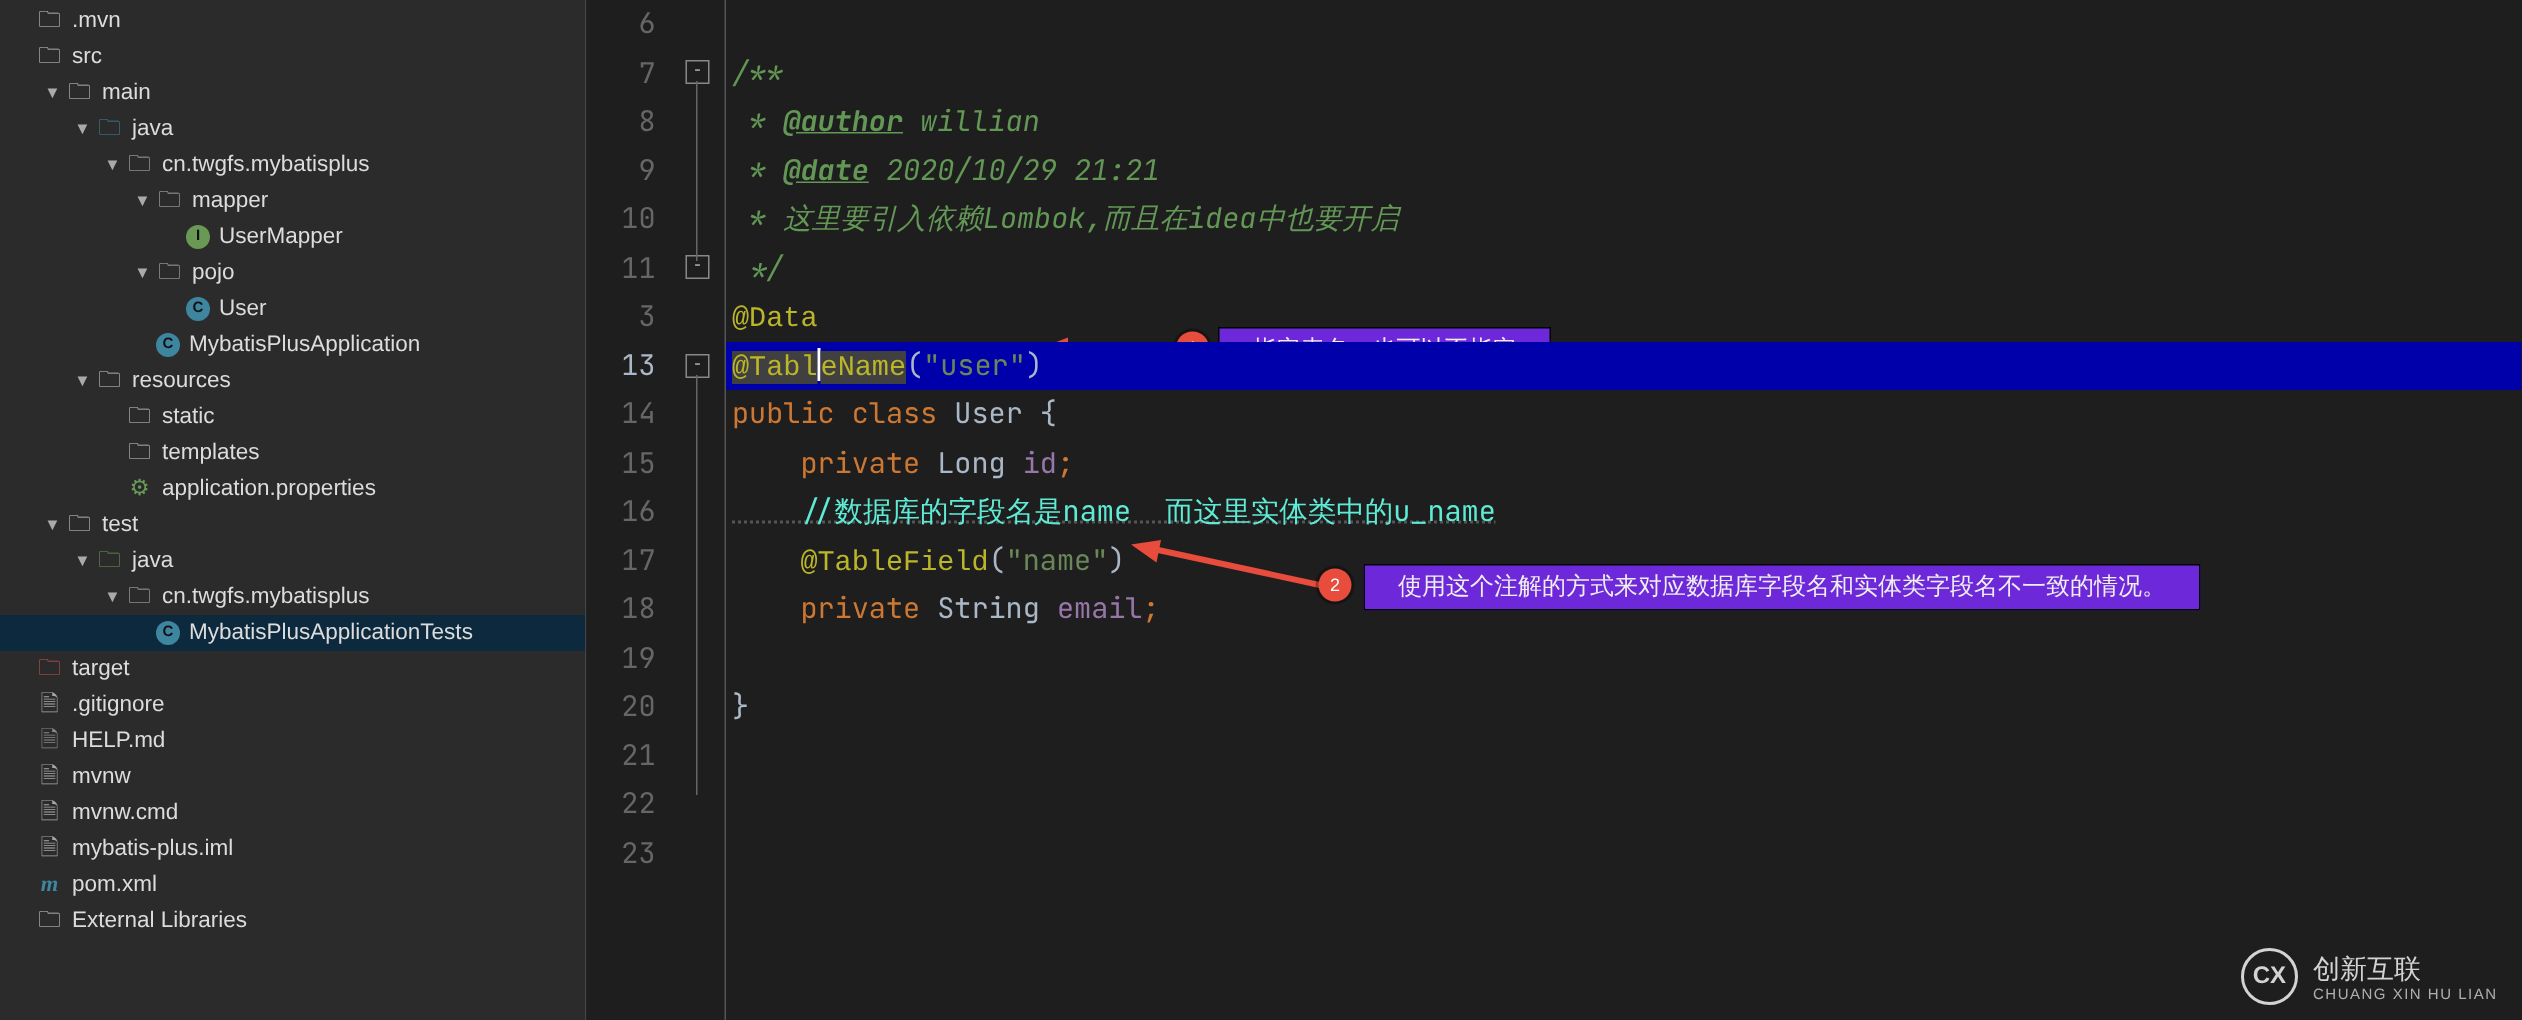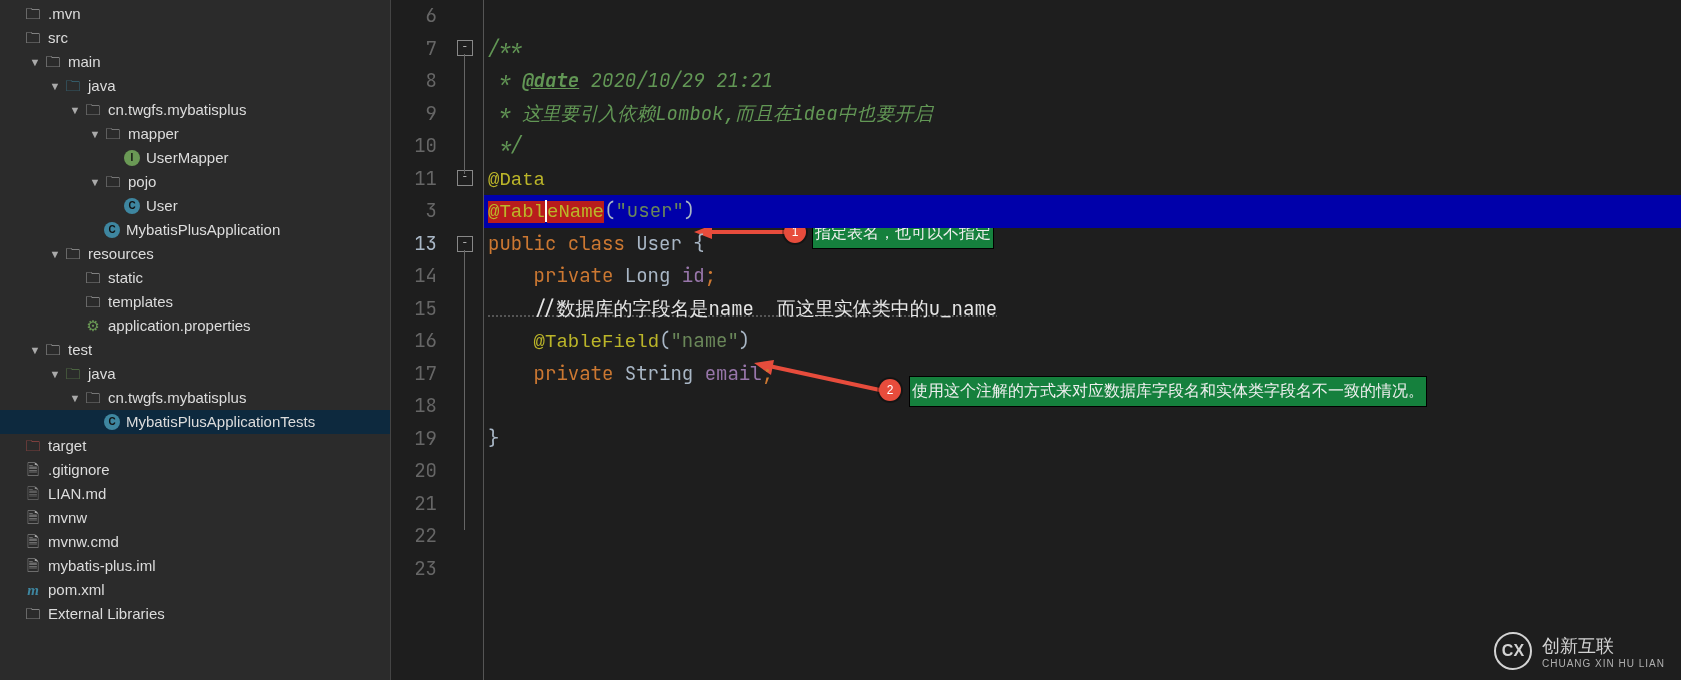"* @author willian" div.code-line { html: none -> <div><span> * </span><span>@author</span><span> willian</span></div> }
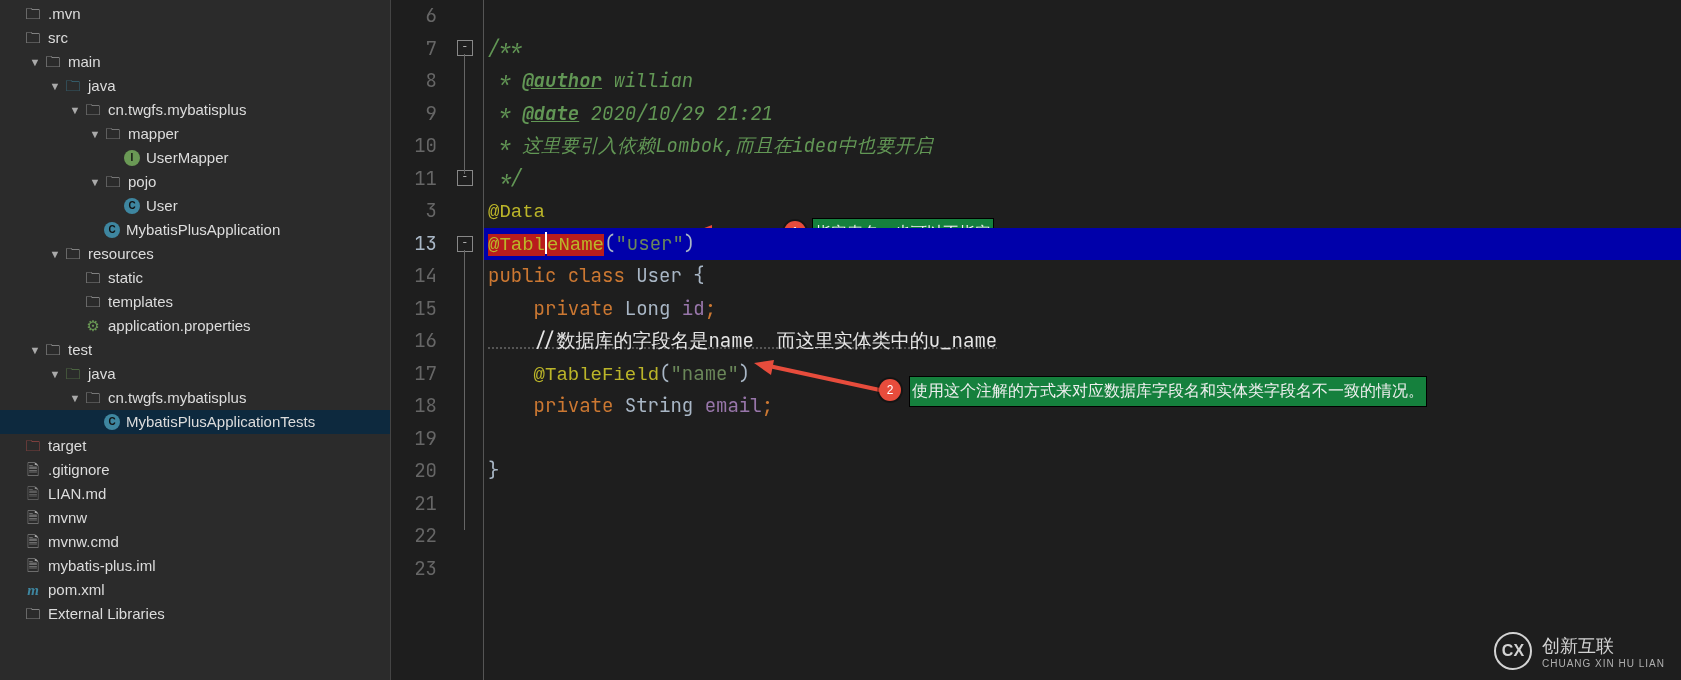"@Tabl" .c-link-hl { background: #b91c1c -> #404040 }
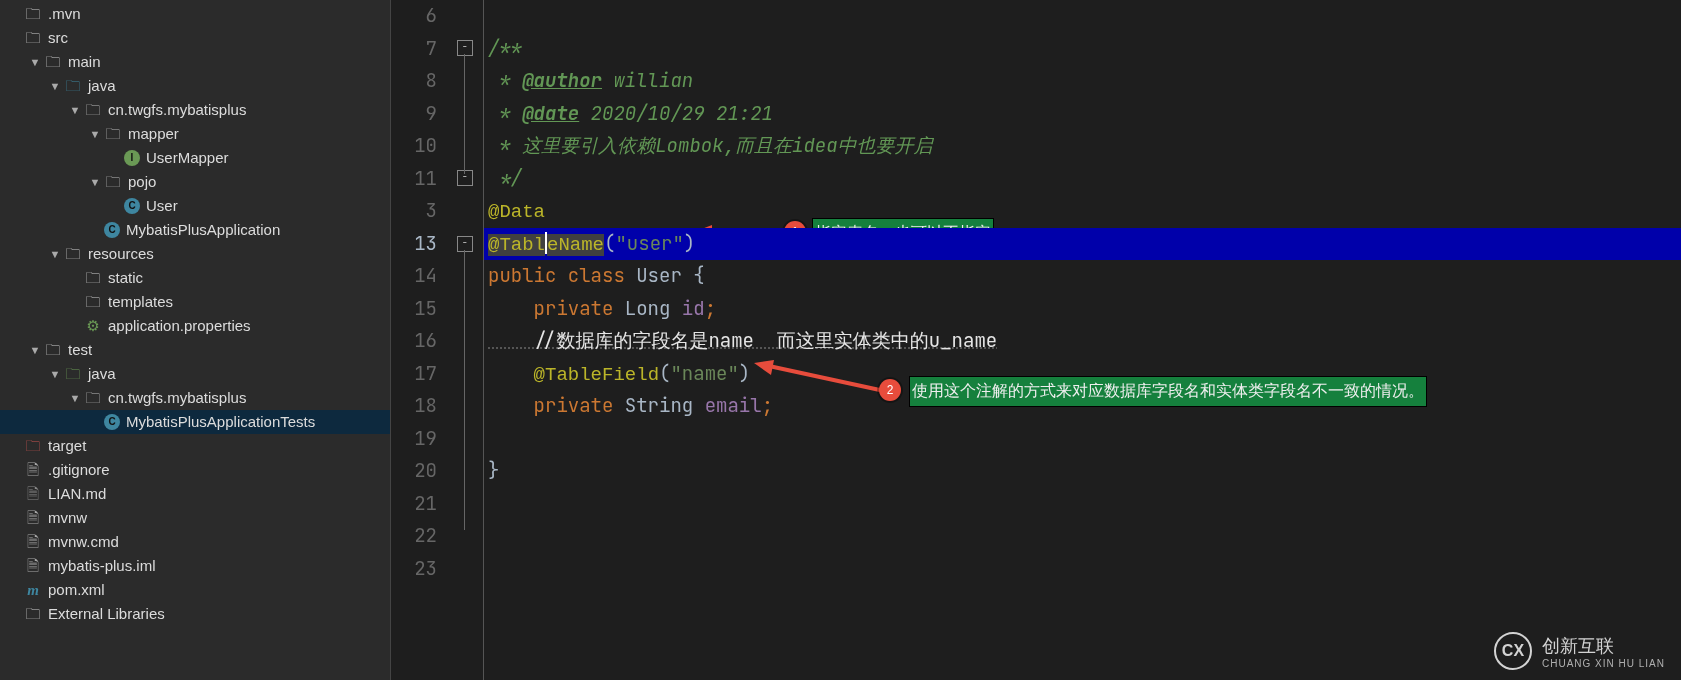"//数据库的字段名是name 而这里实体类中的u_name" .c-comment-line { color: #e5e5e5 -> #5eead4 }
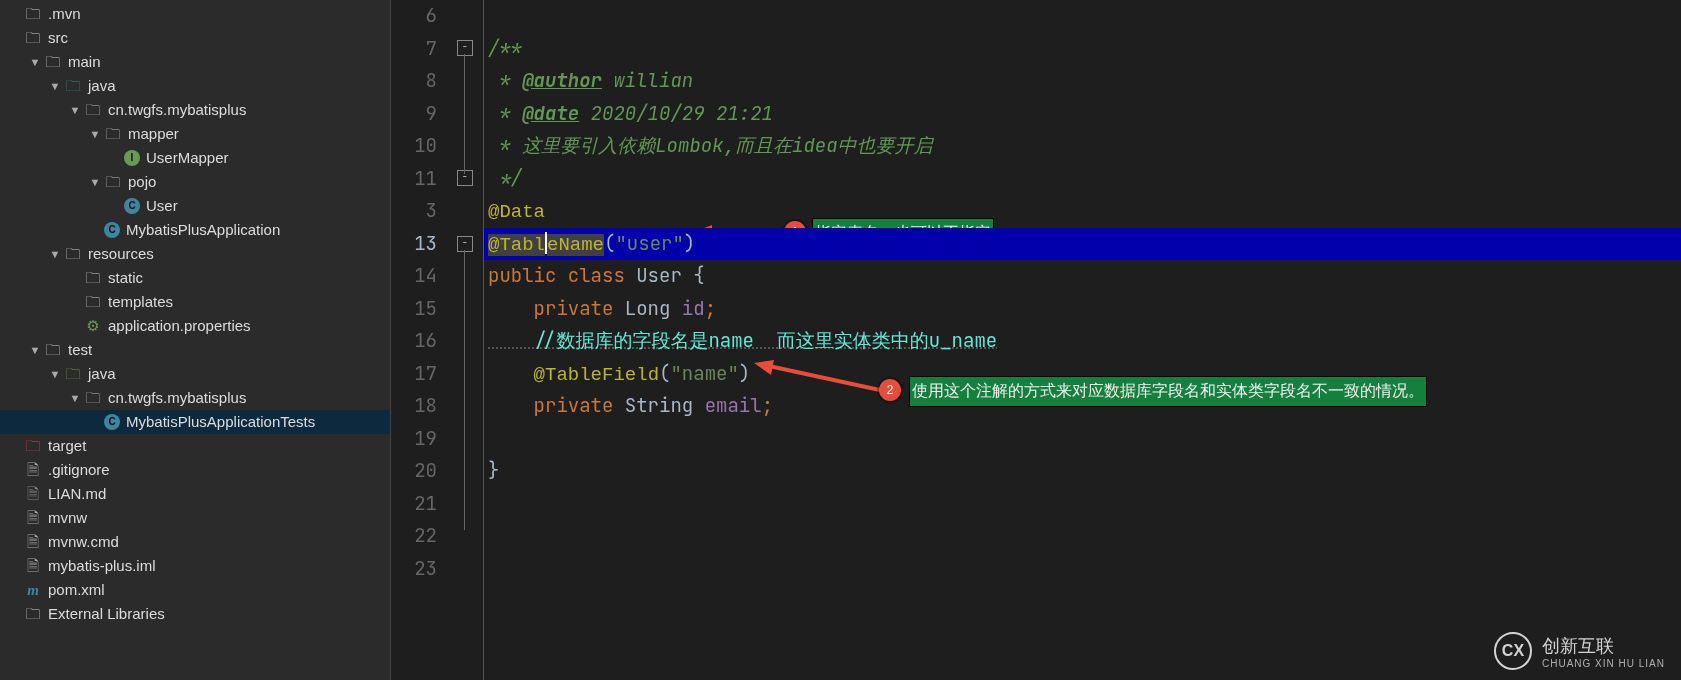"使用这个注解的方式来对应数据库字段名和实体类字段名不一致的情况。" .callout { background: #15803d -> #6d28d9; padding: 4px 2px -> 4px 22px }
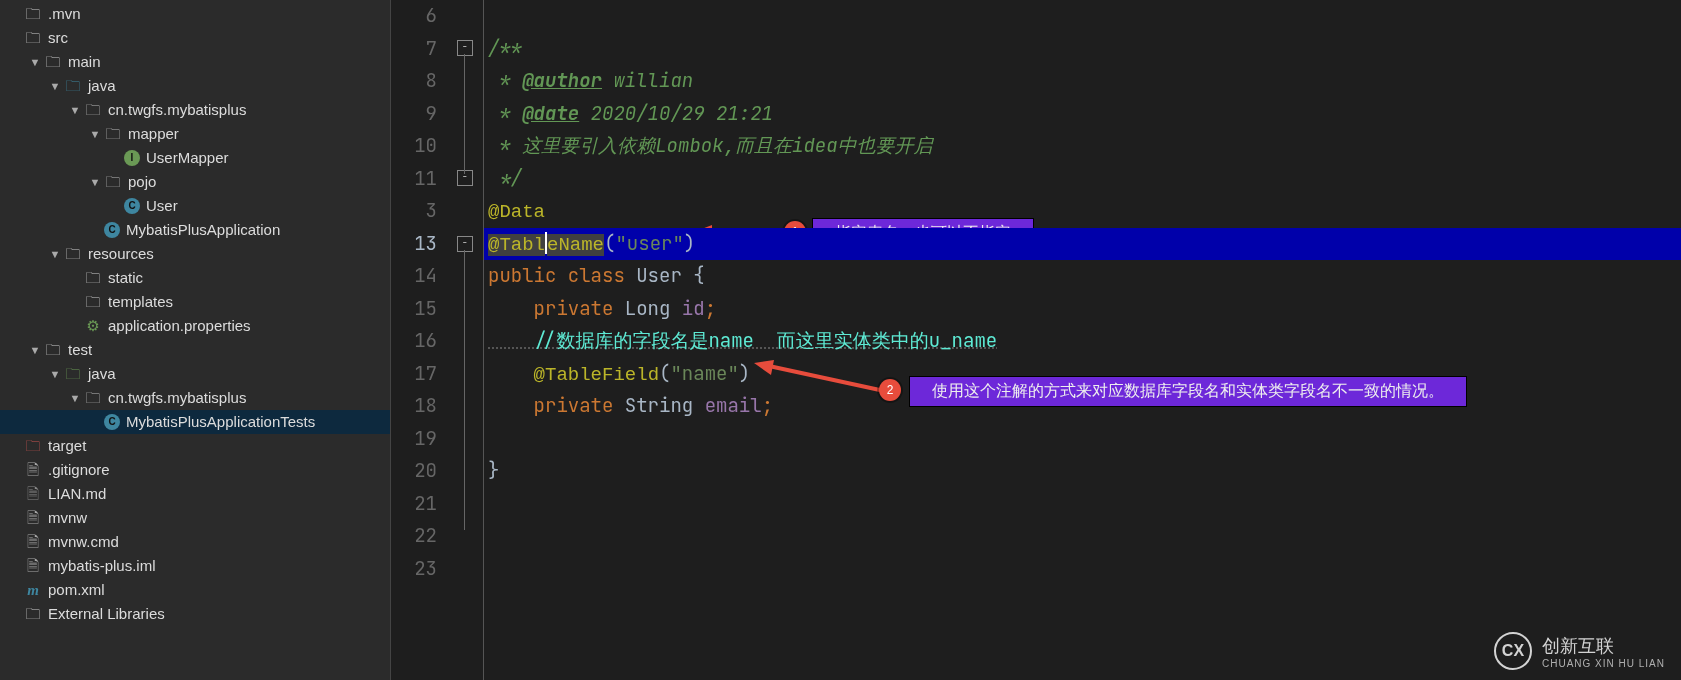"LIAN.md" span.label { text: LIAN.md -> HELP.md }
